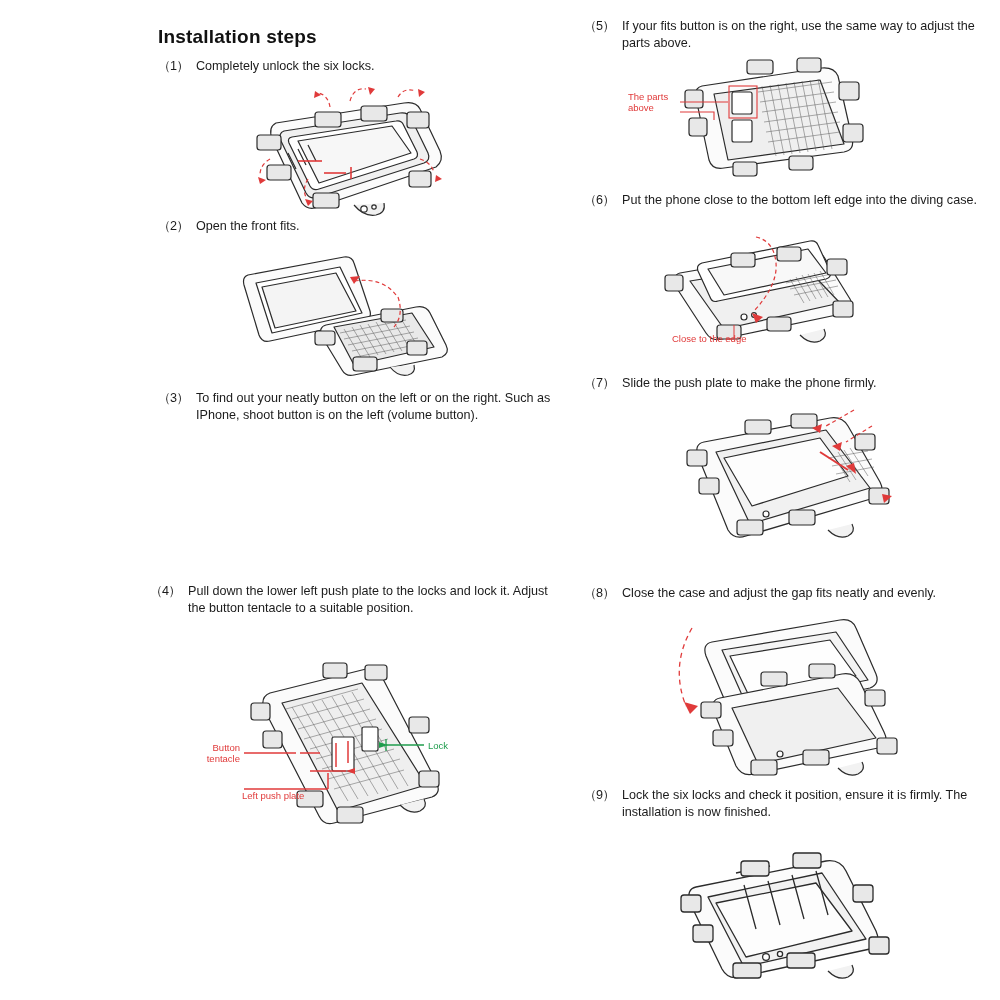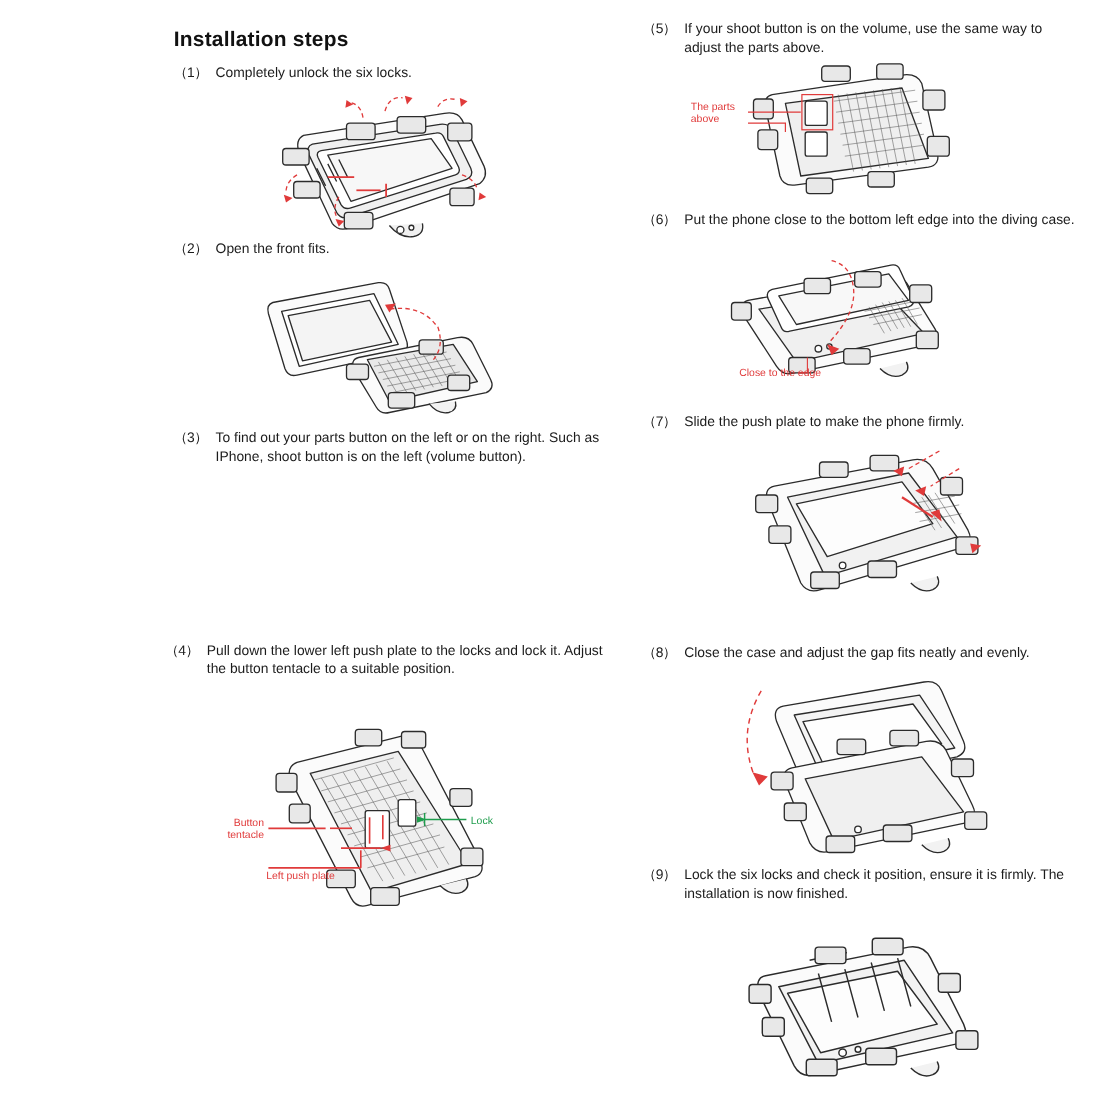"If your shoot button is" div.step-text { text: shoot button is on the volume -> fits button is on the right }
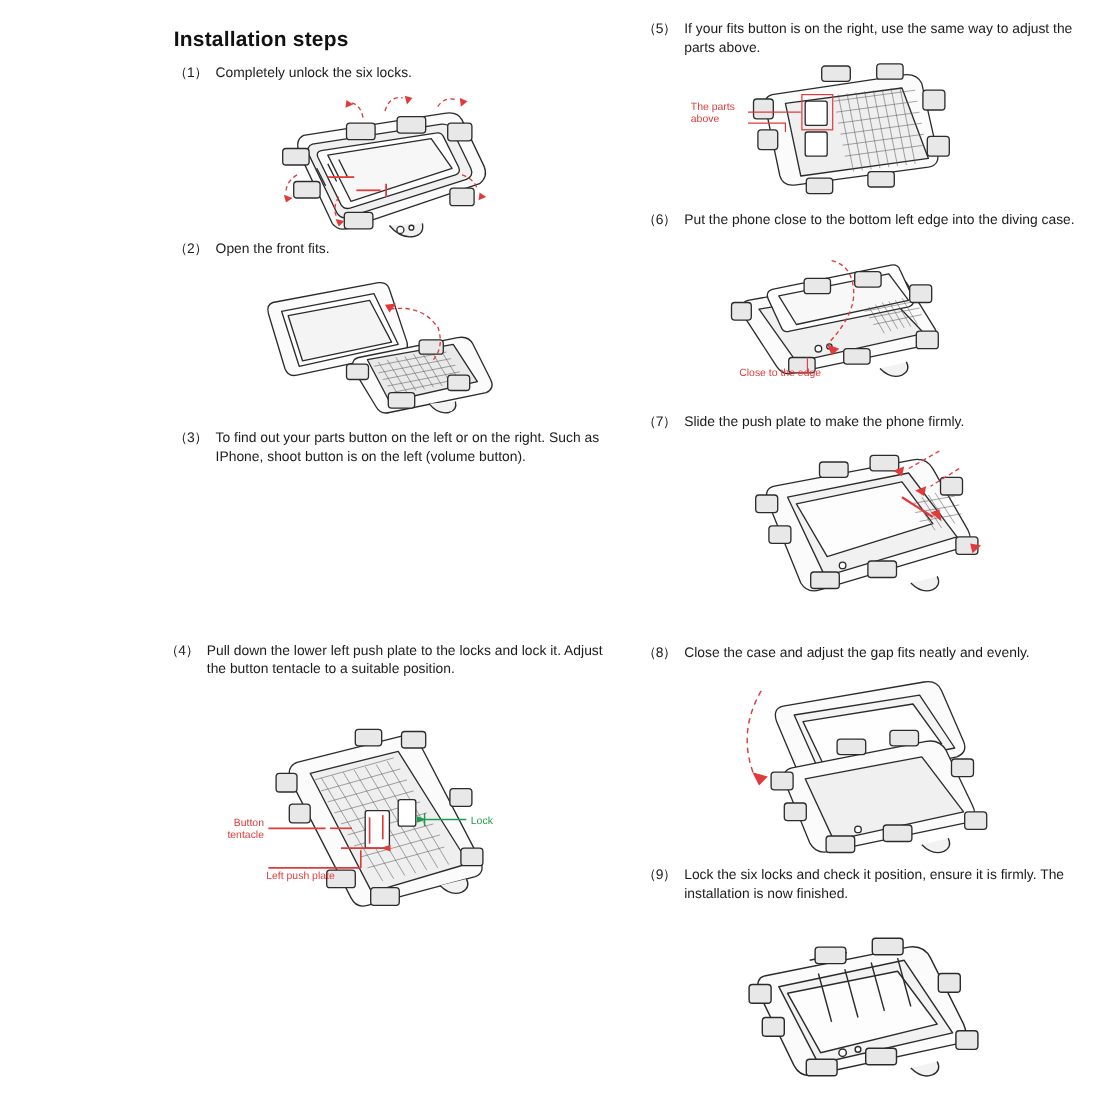"To find out your parts" div.step-text { text: parts -> neatly }
